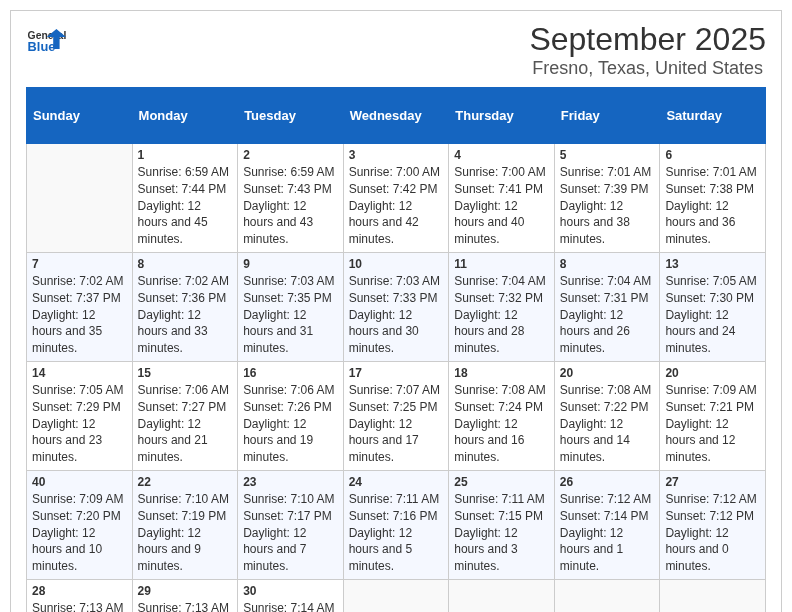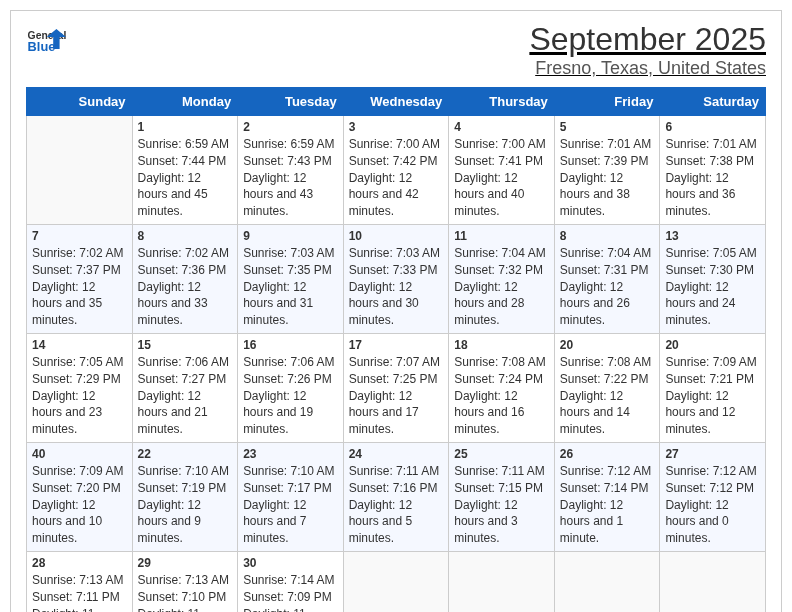"September 2025" .title-block { text-align: right -> center; text-decoration: underline -> none }
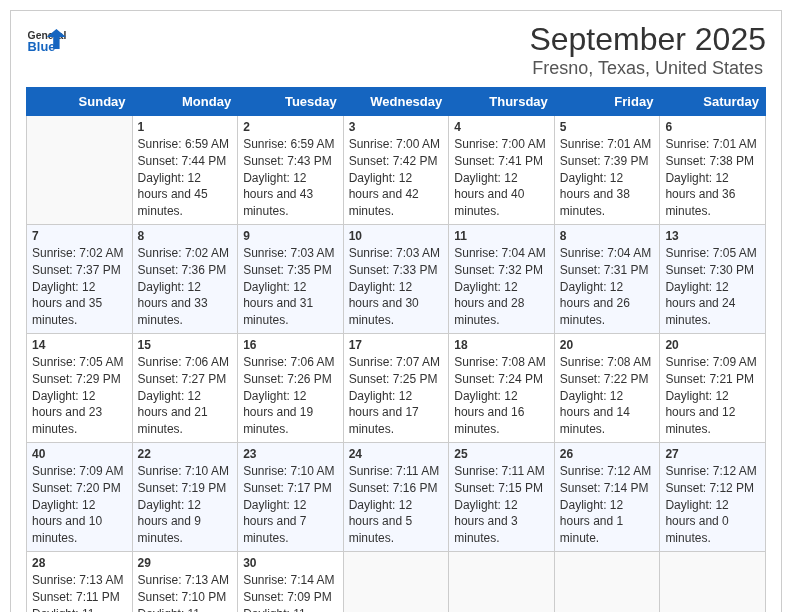"Sunday" thead tr th { padding: 6px 6px -> 20px 6px; text-align: right -> left }
